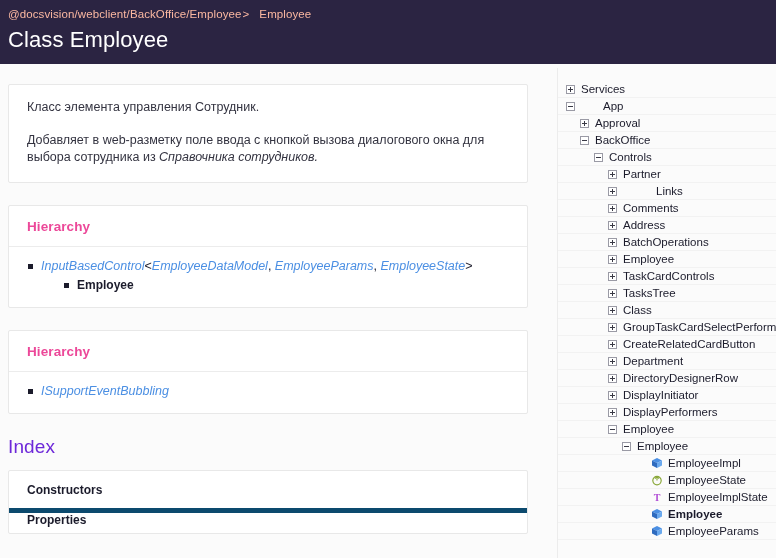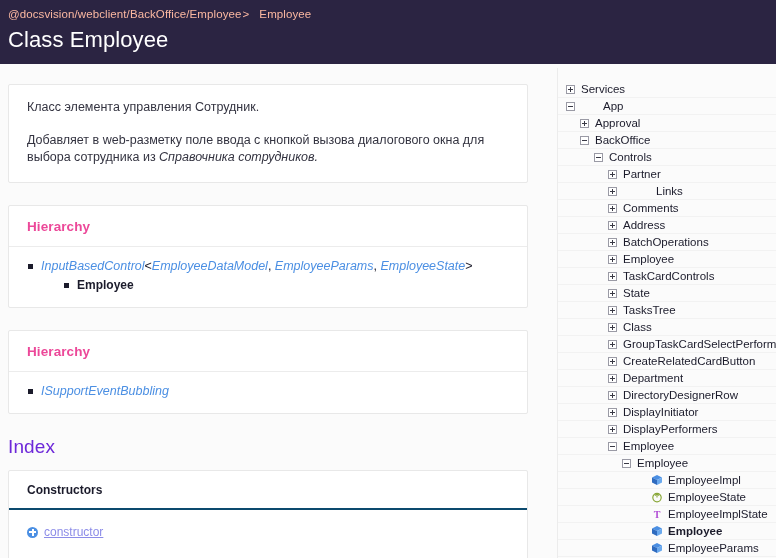"State" div.tnode { html: <div> <span></span> <span>State</span> </div> -> none }
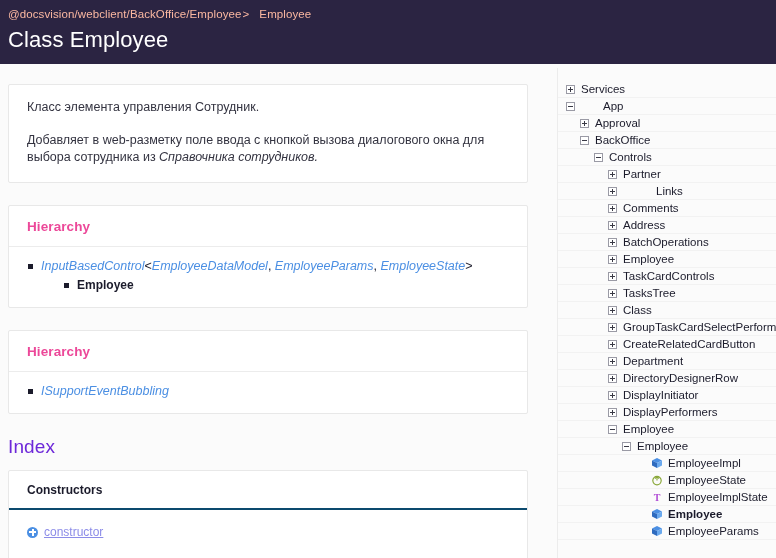"Constructors" .index-sec { border-bottom: 2px solid #0c4a6e -> 5px solid #0c4a6e }
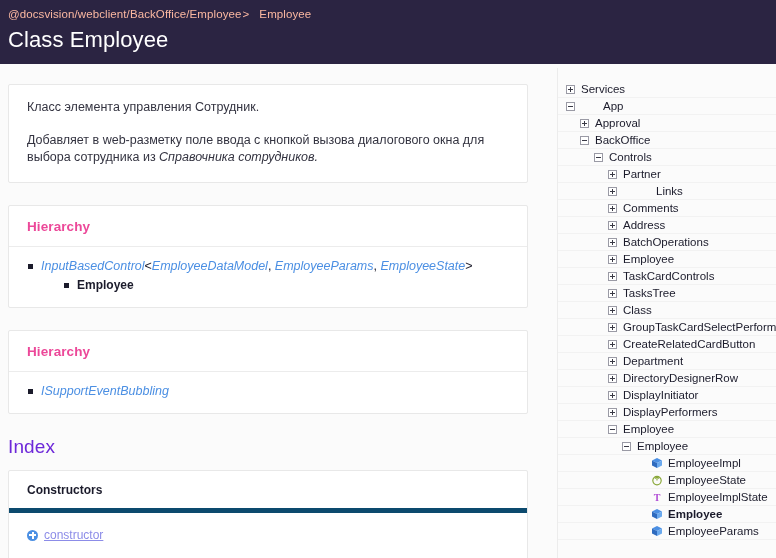"constructor" div.index-items { html: <div> <a> <span></span> <span>constructor</span> </a> </div> -> none }
